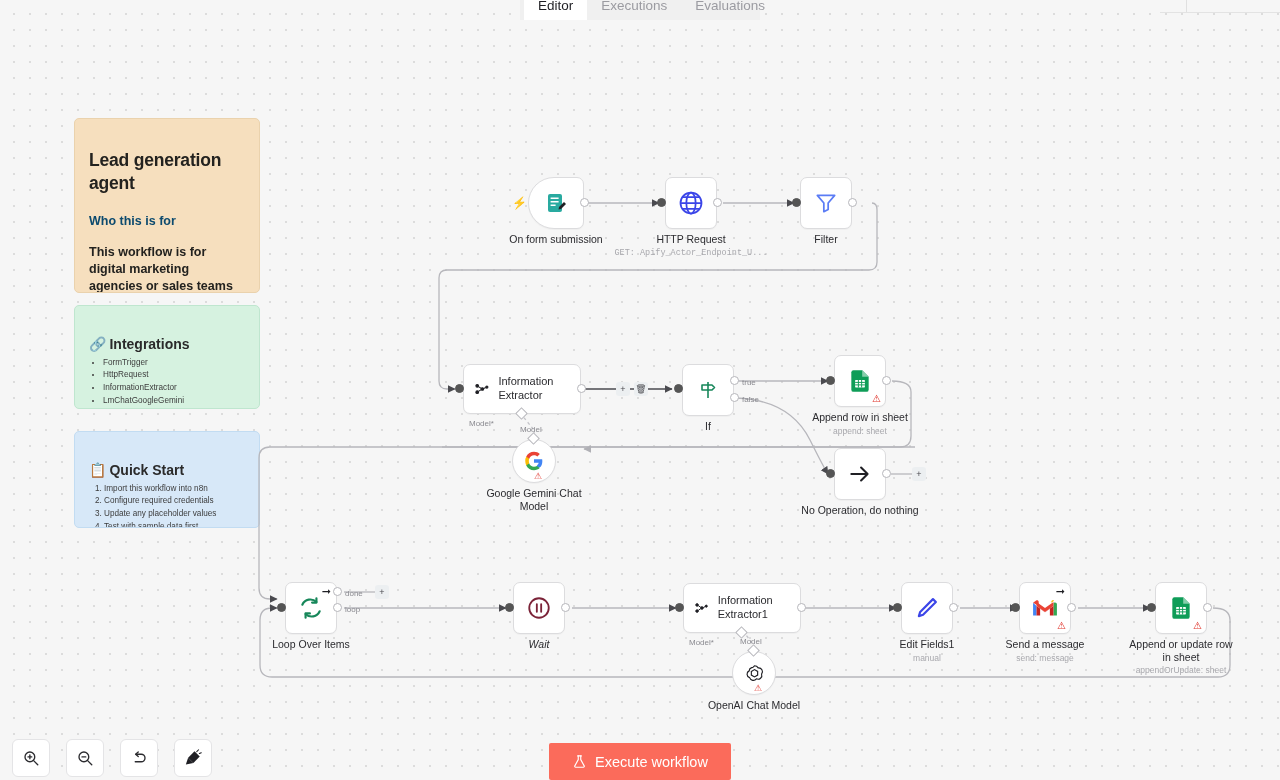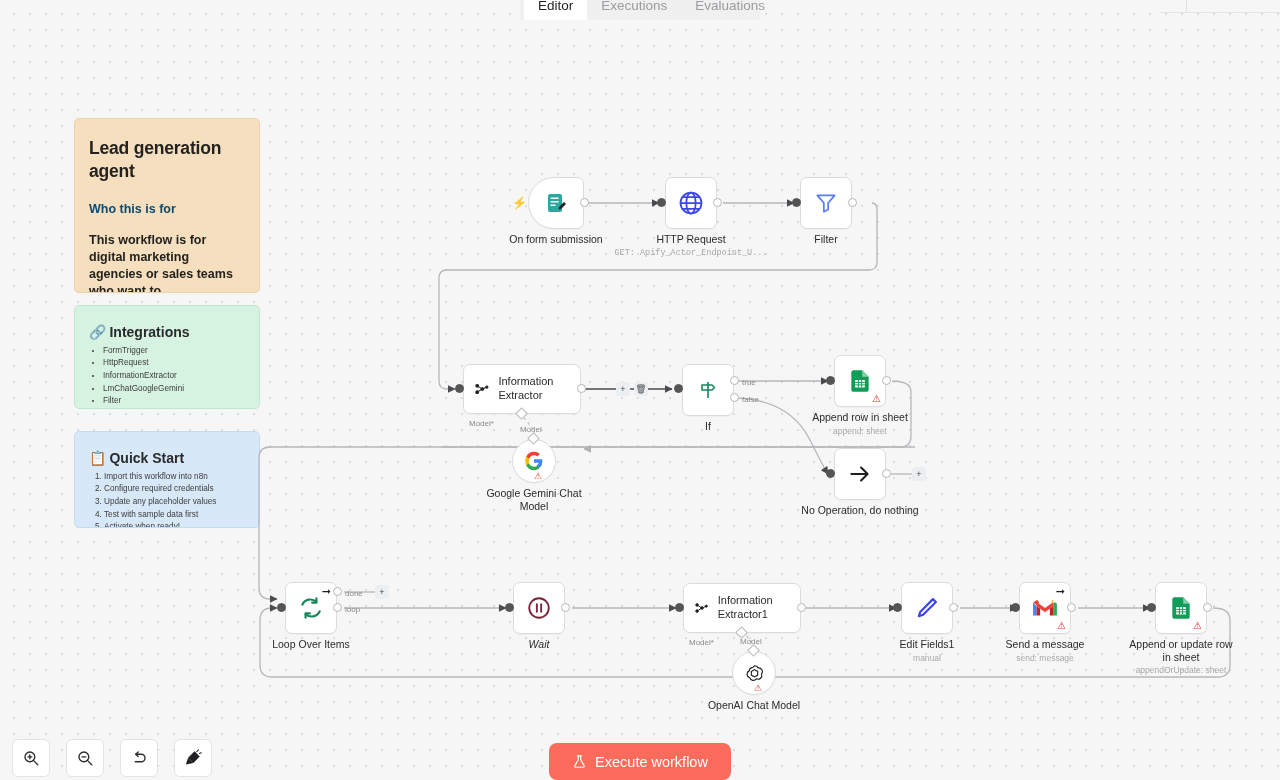"Lead generation agent" .sticky { padding: 18px 14px 10px 14px -> 30px 14px 10px 14px }
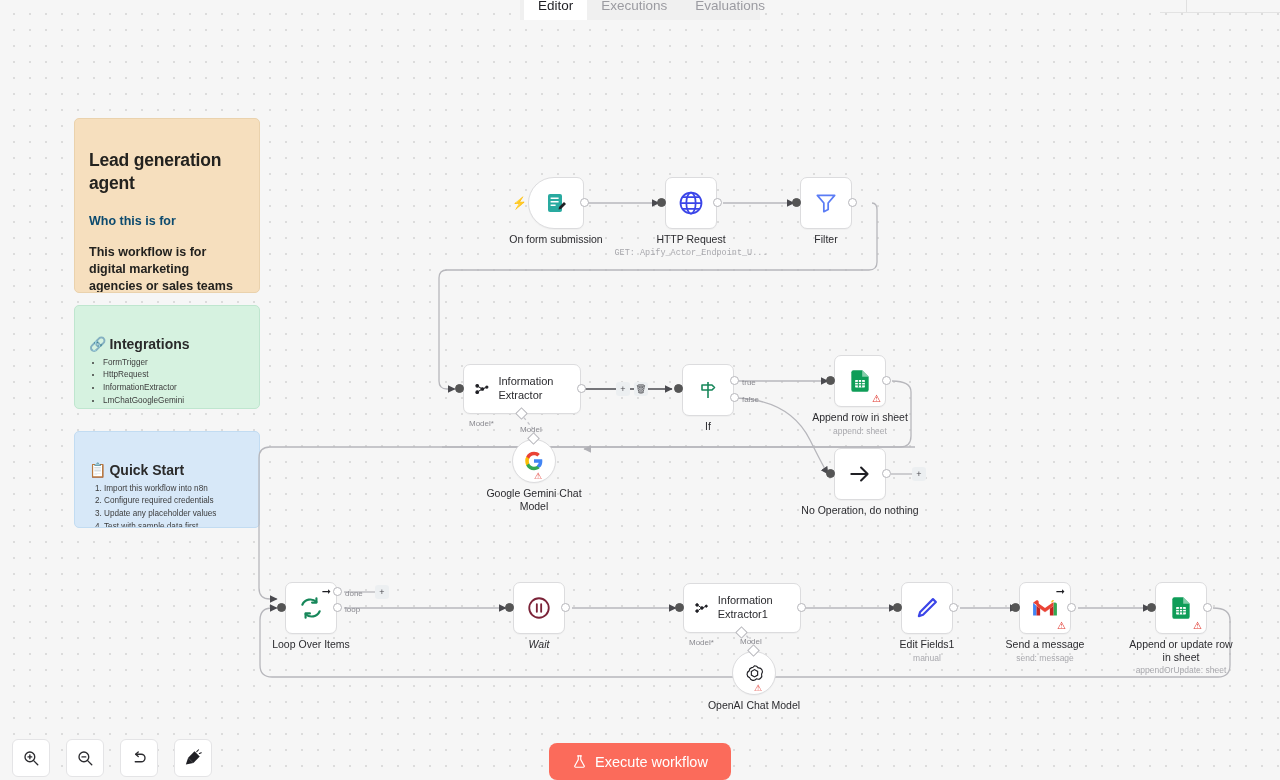"Execute workflow" #execbtn { border-radius: 8px -> 2px }
